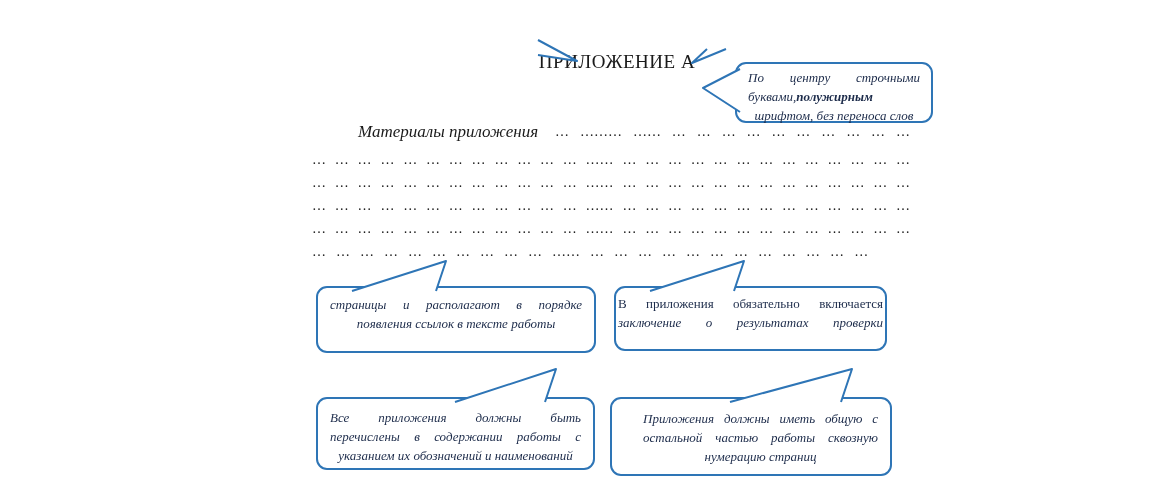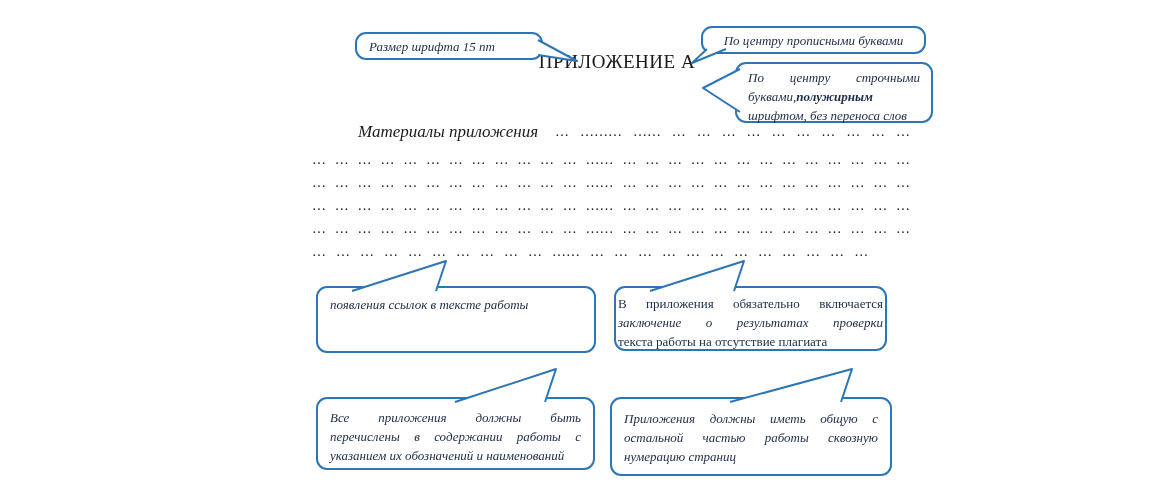"Размер шрифта 15 пт" div.co { html: <div> <span>Размер шрифта 15 пт</span> </div> -> none }
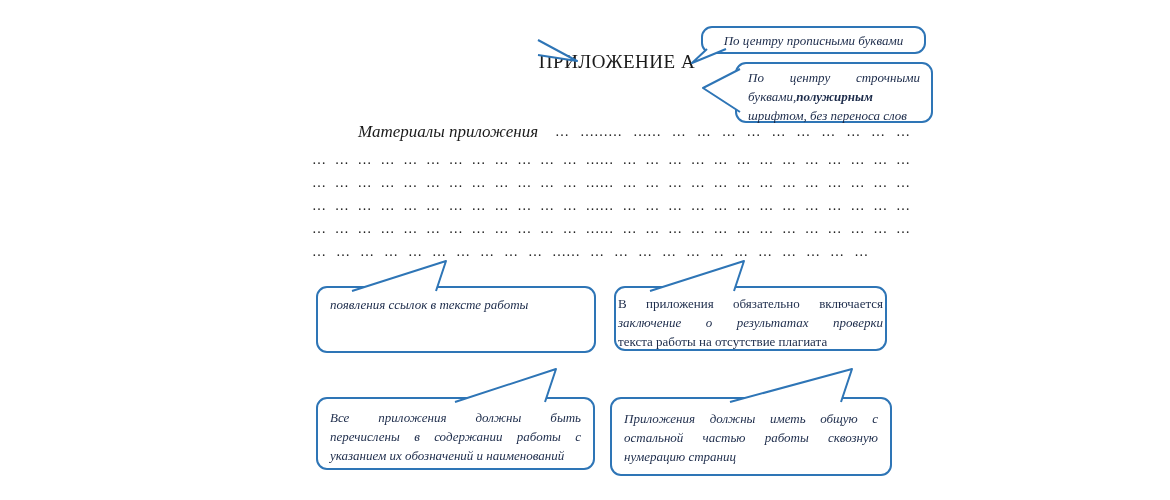"По центру прописными буквами" div.co { html: <div> <span>По центру прописными буквами</span> </div> -> none }
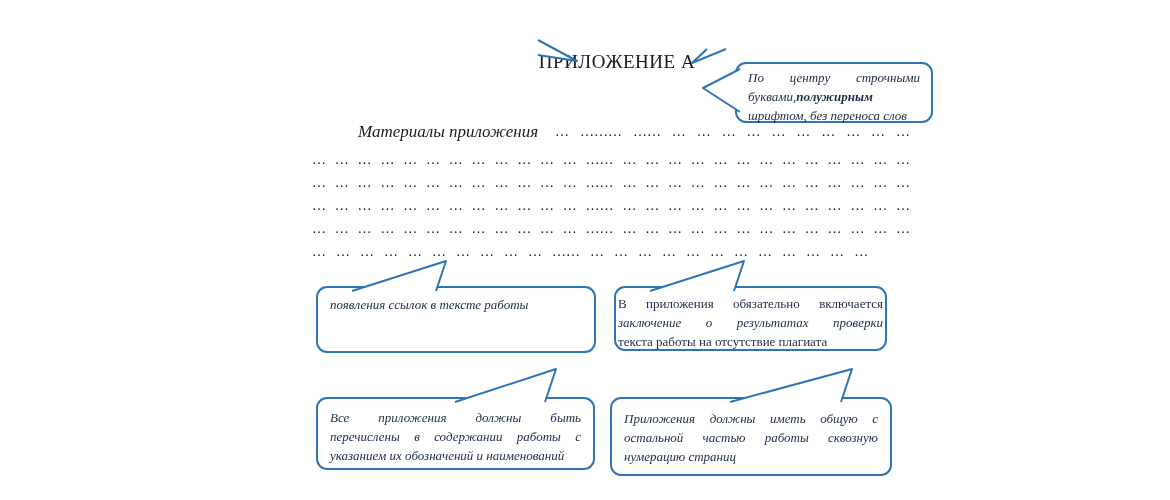"шрифтом, без переноса слов" .ll { text-align: left -> center }
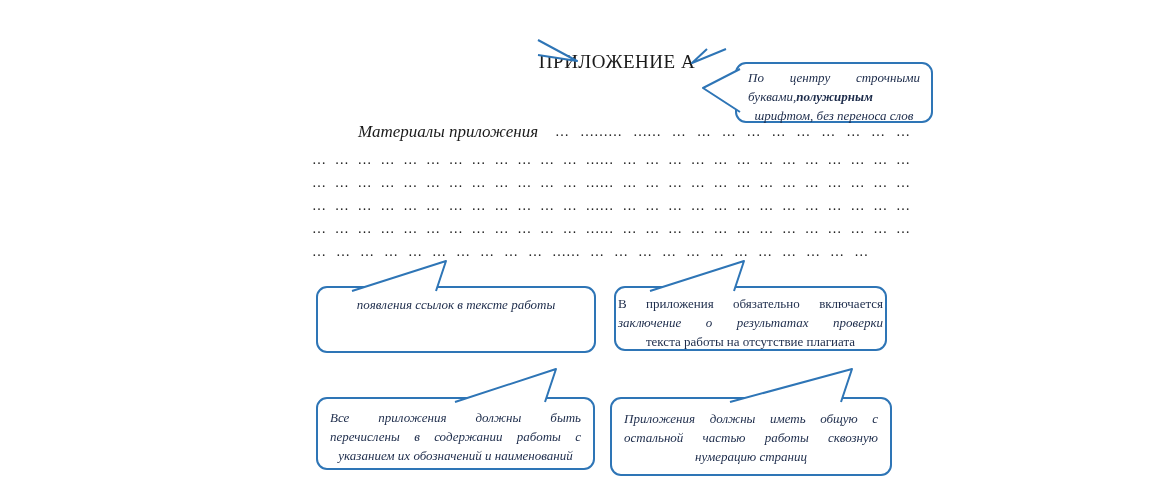"страницы и располагают в порядке" div.jl { html: none -> <div>страницы и располагают в порядке</div> }
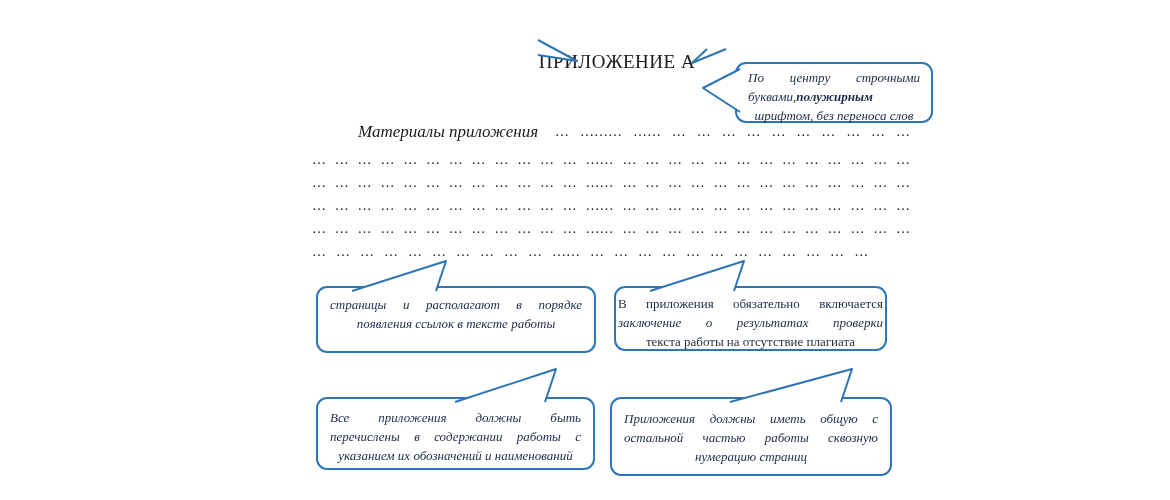"текста работы на отсутствие плагиата" div.ll { html: <div>текста работы на отсутствие плагиата</div> -> none }
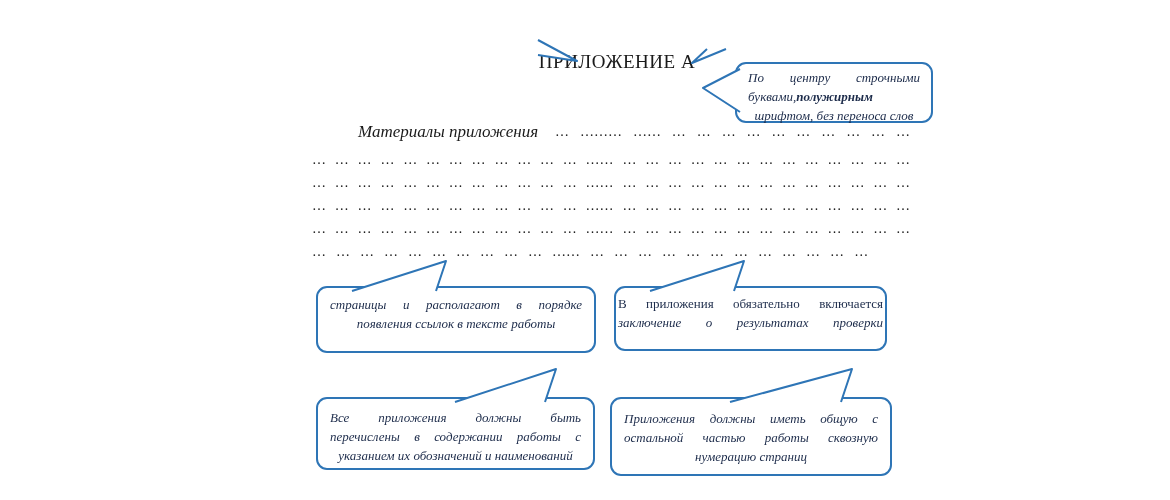"Приложения должны иметь общую с" div.co { padding-left: none -> 19px }
